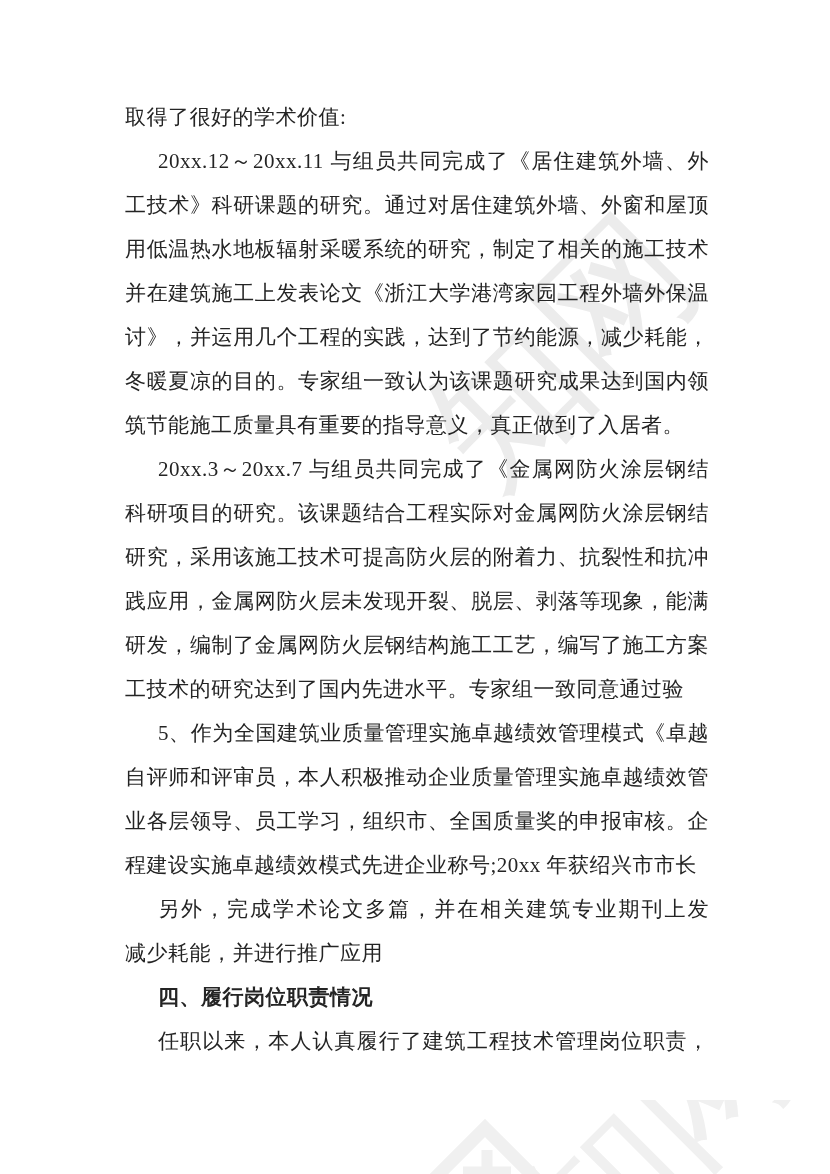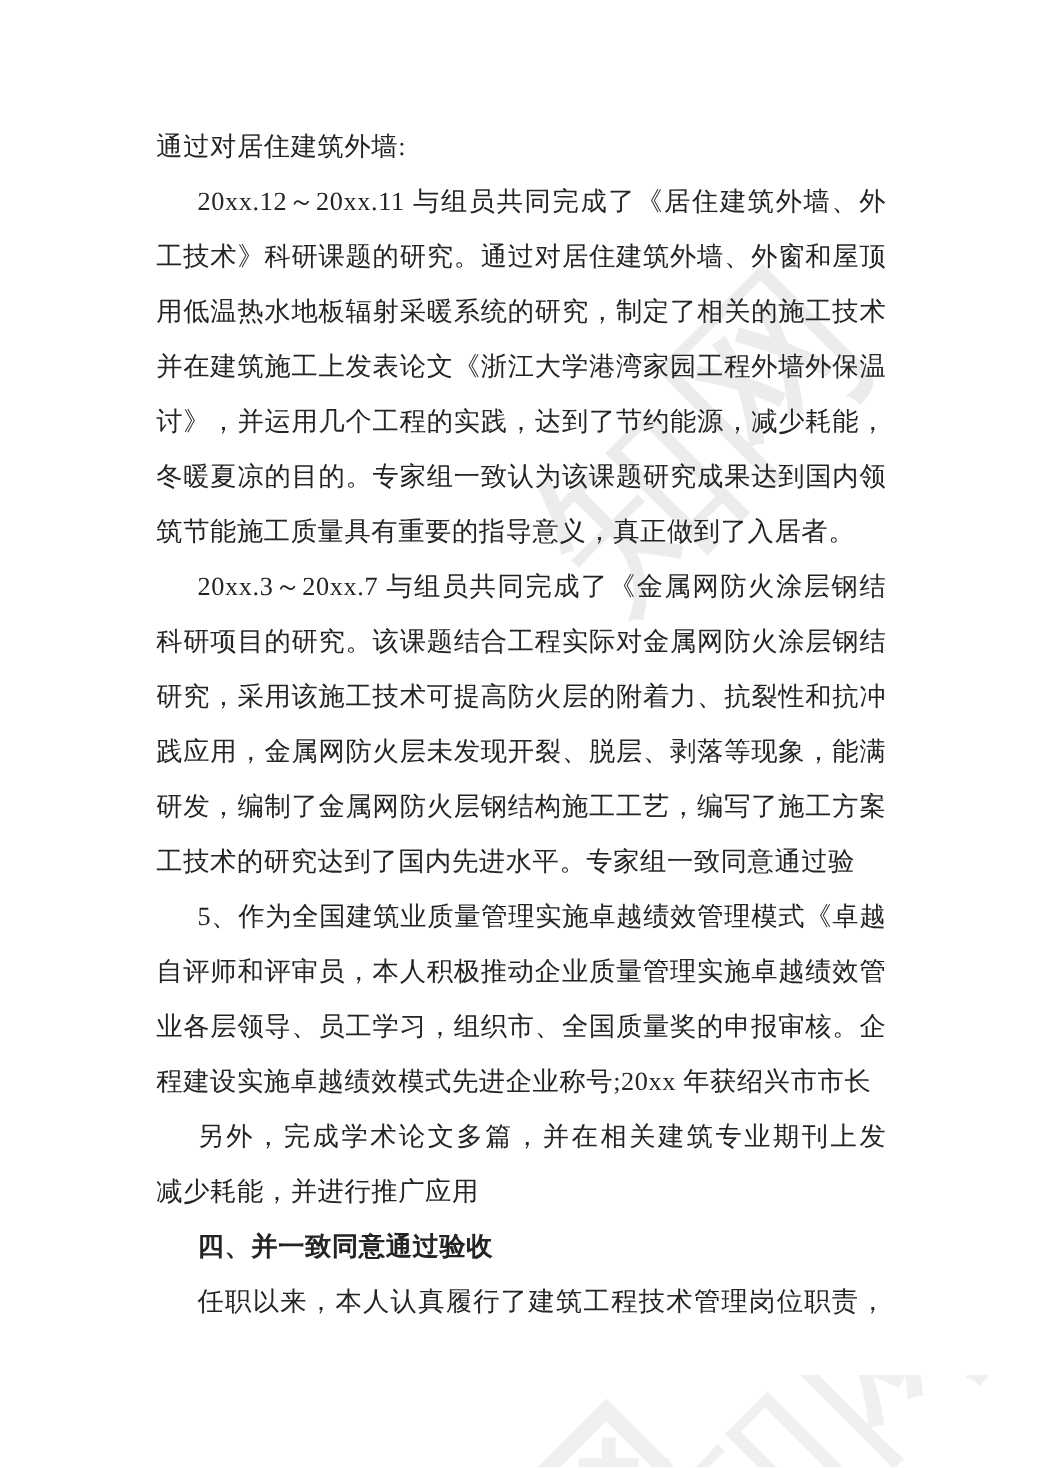"通过对居住建筑外墙:" div.line { text: 通过对居住建筑外墙 -> 取得了很好的学术价值 }
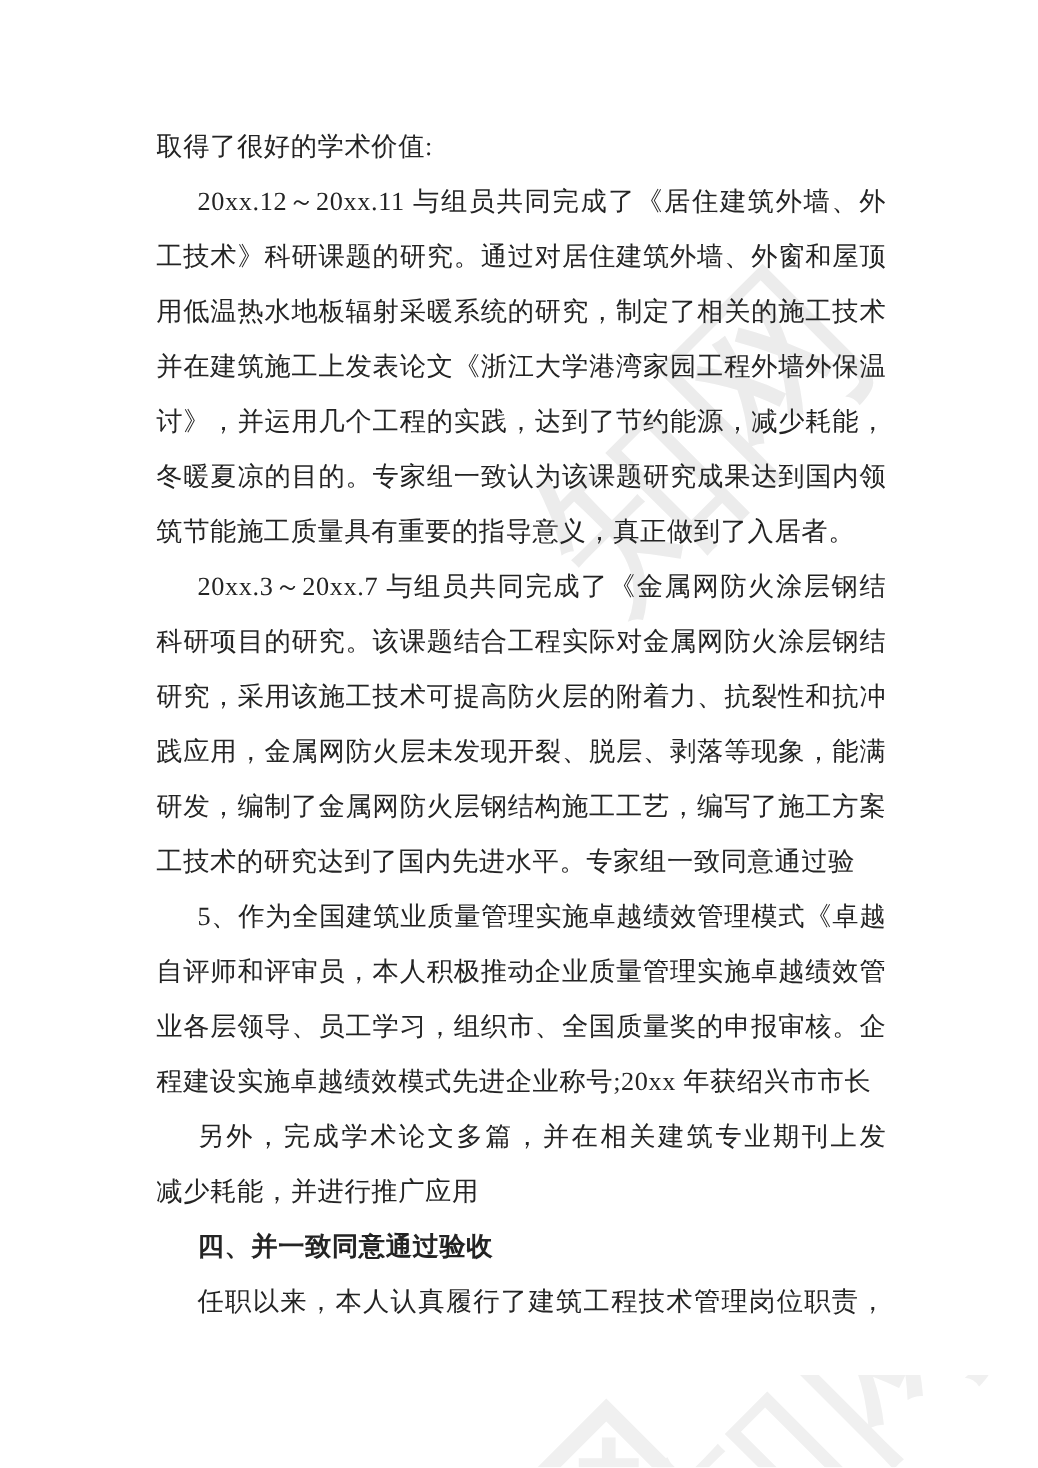"四、并一致同意通过验收" div.line { text: 并一致同意通过验收 -> 履行岗位职责情况 }
